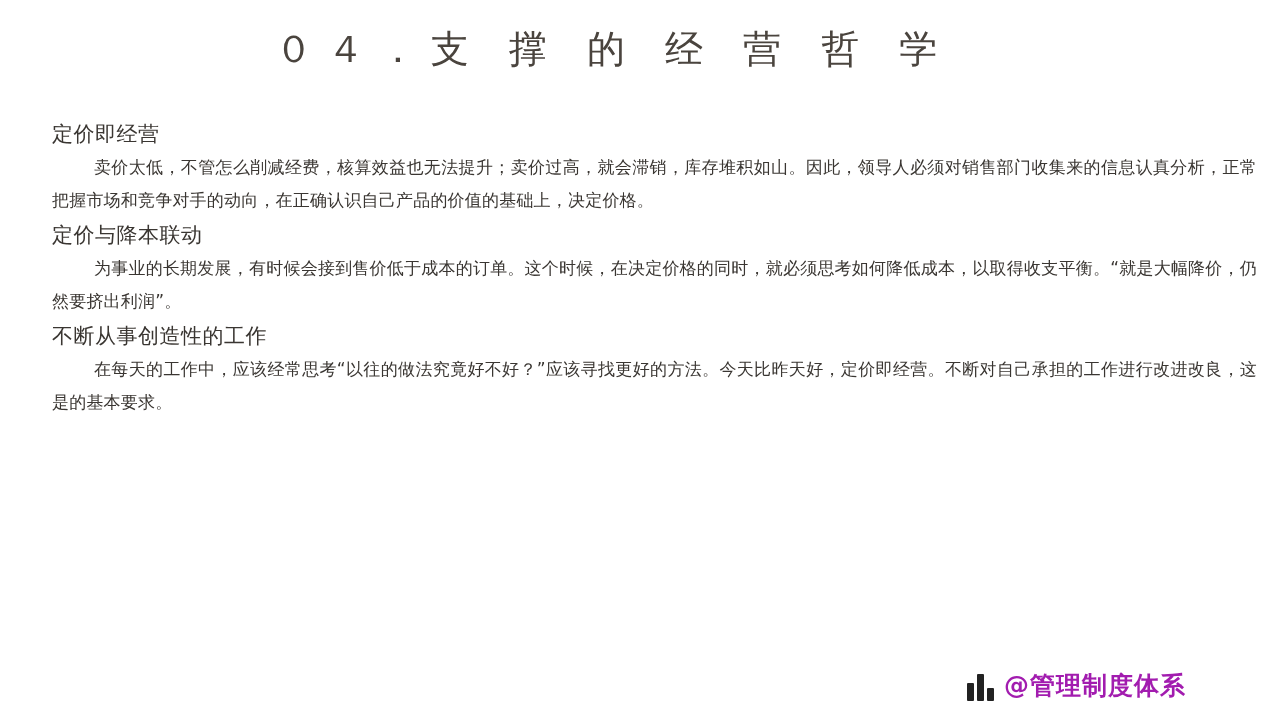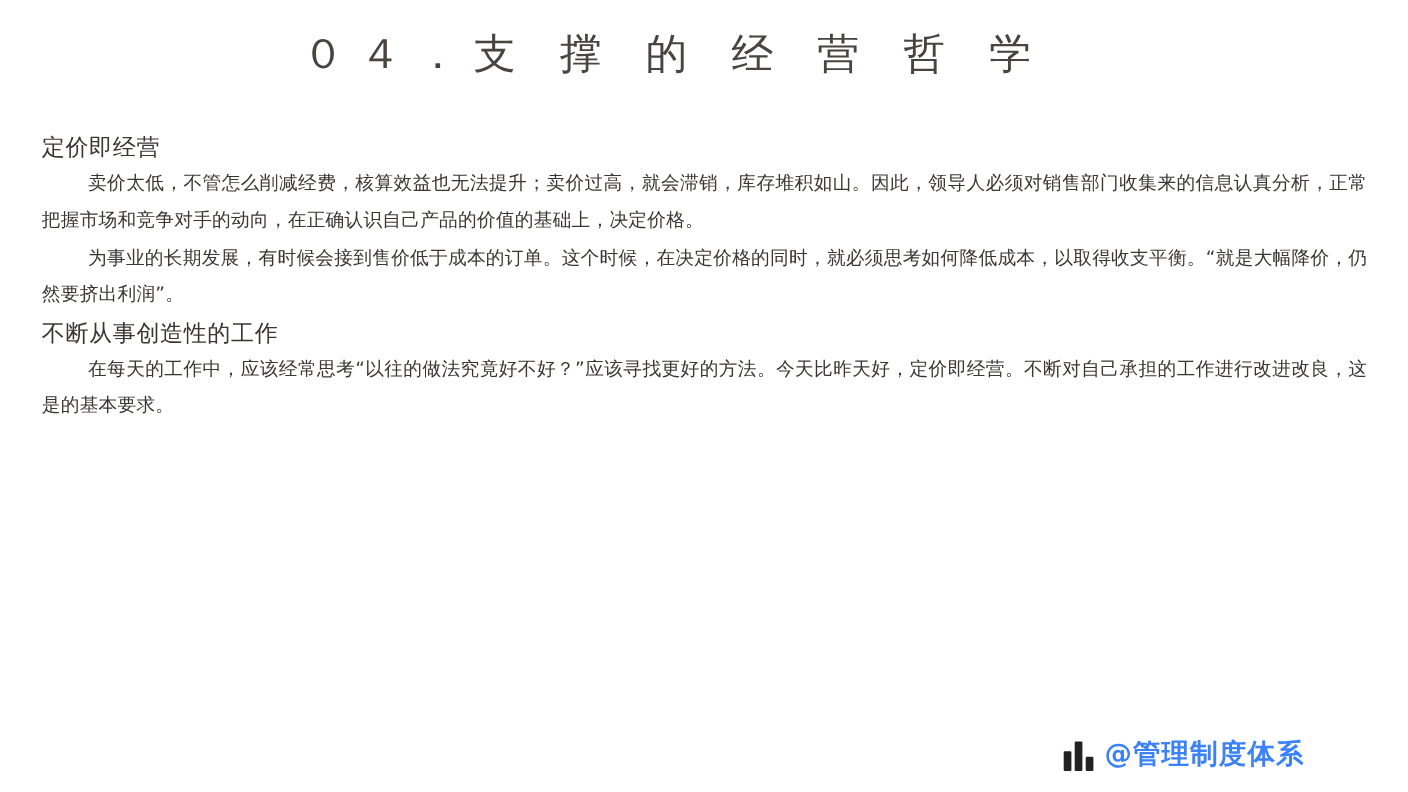"定价即经营" .body-block { left: 38px -> 52px }
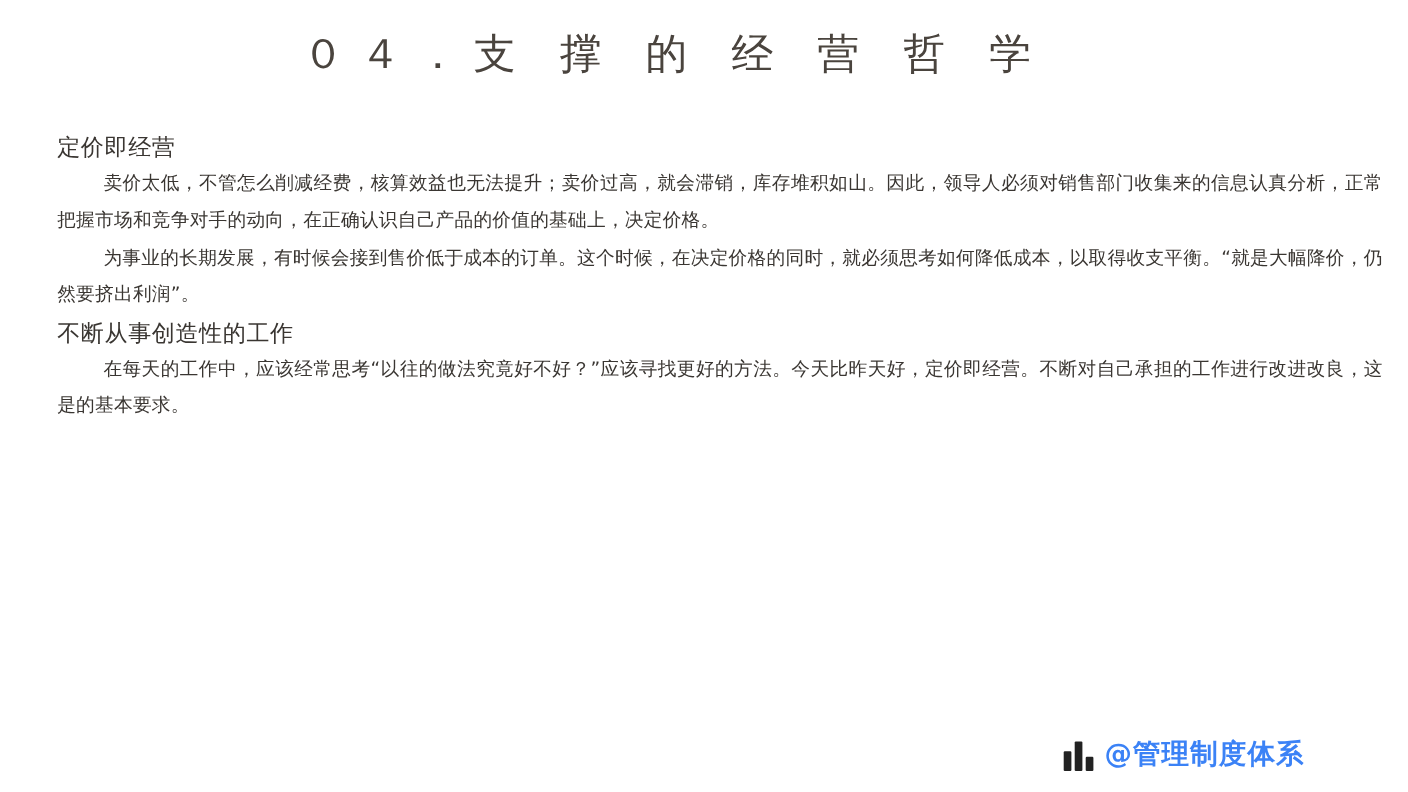"定价与降本联动" div.section-heading { html: none -> <div>定价与降本联动</div> }
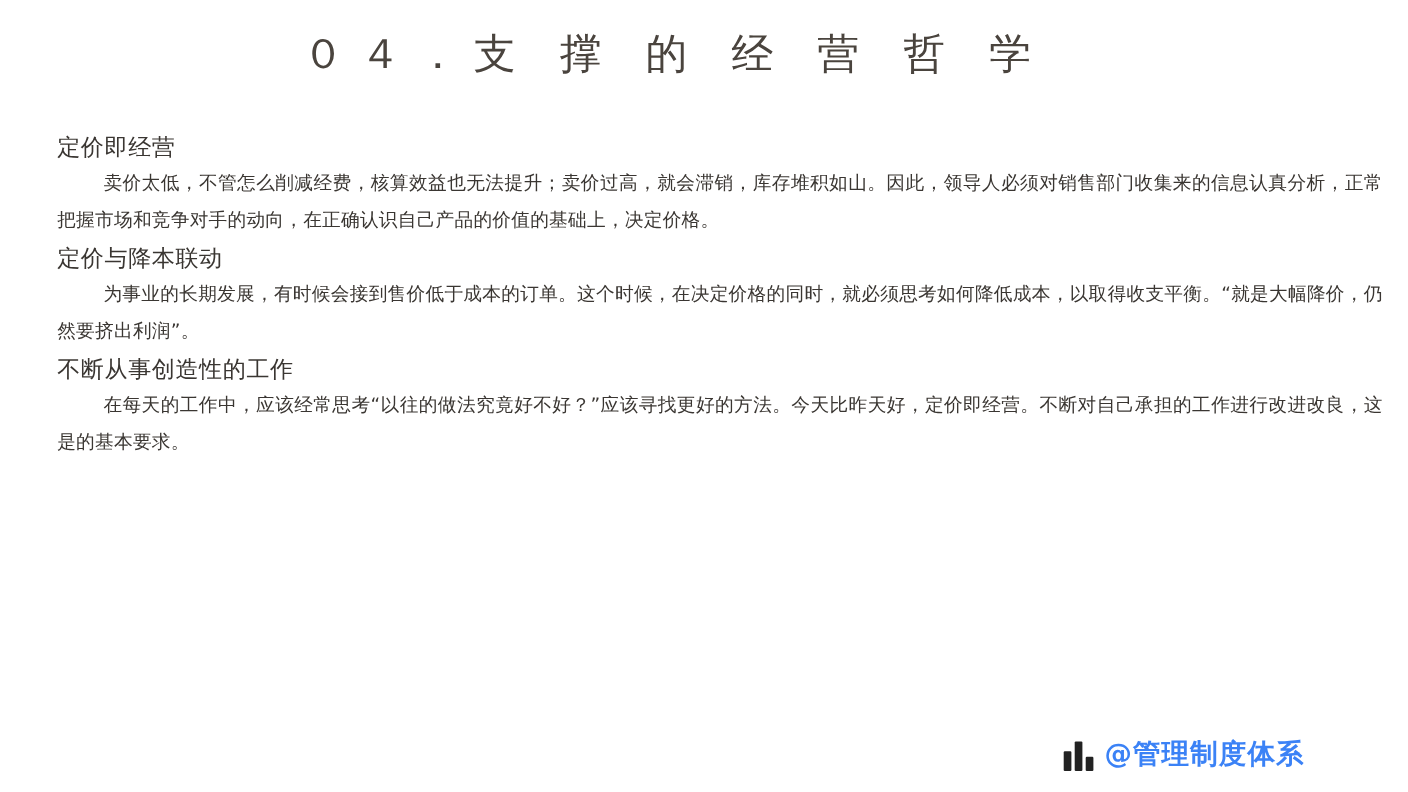"@管理制度体系" .wm-text { color: #3b82f6 -> #a21caf }
